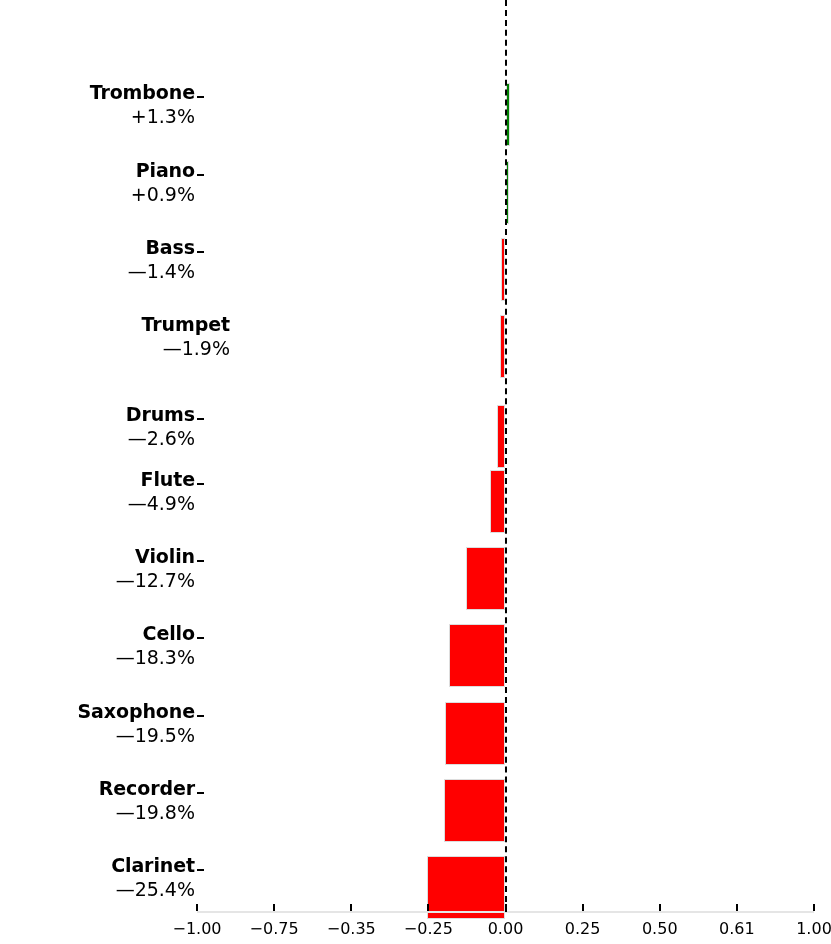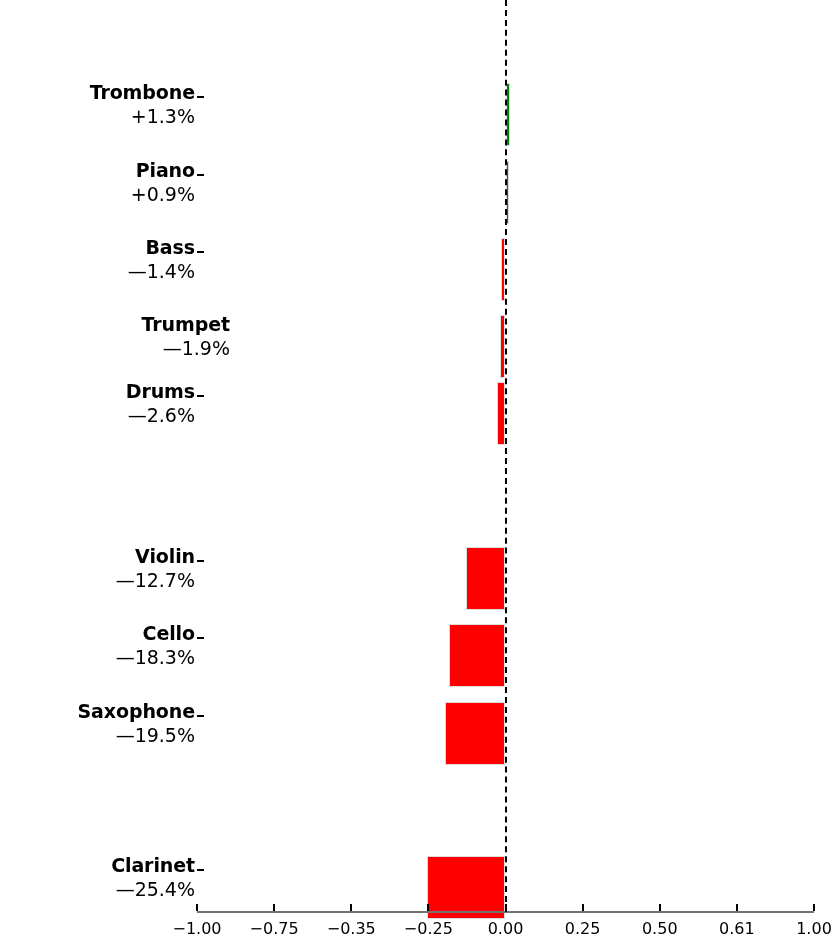"Drums" div.bar-row { top: 382px -> 405px }
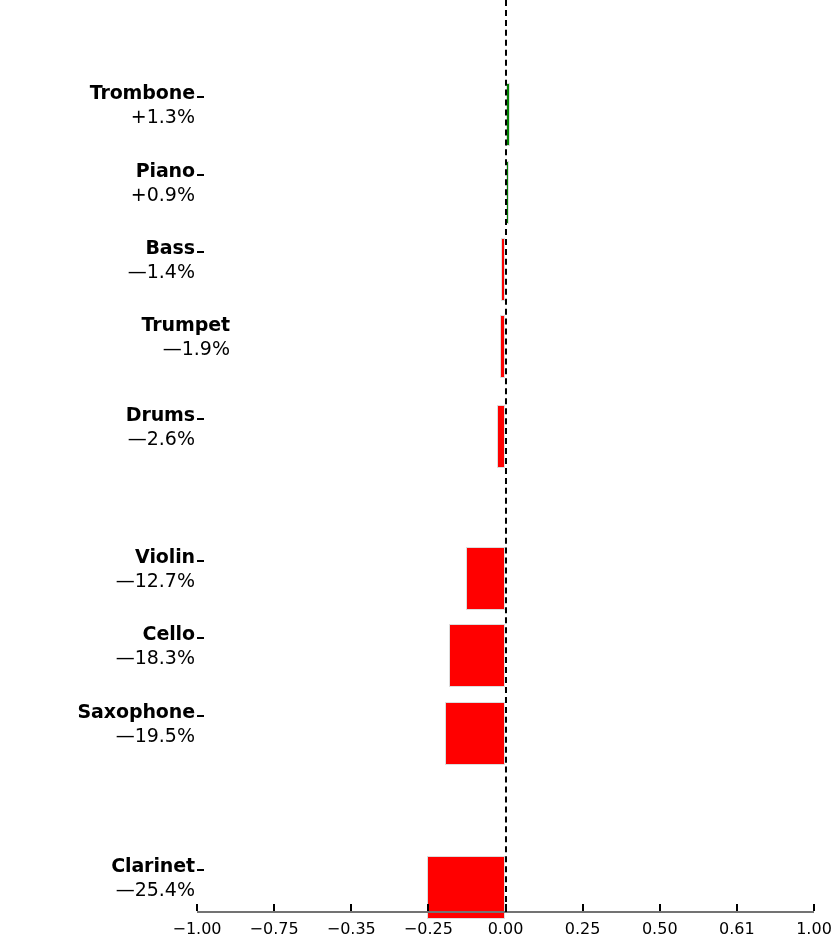"Flute" div.bar-row { html: none -> <div> <div> <span>Flute</span> <span>—4.9%</span> </div> <div></div> <div></div> </div> }
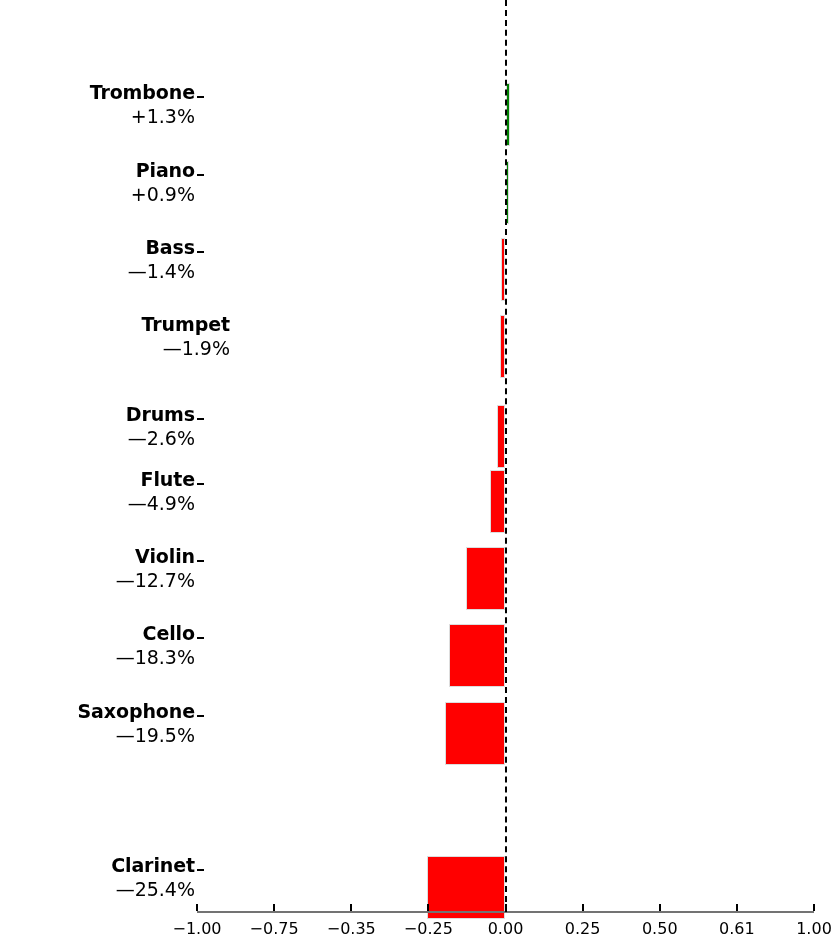"Recorder" div.bar-row { html: none -> <div> <div> <span>Recorder</span> <span>—19.8%</span> </div> <div></div> <div></div> </div> }
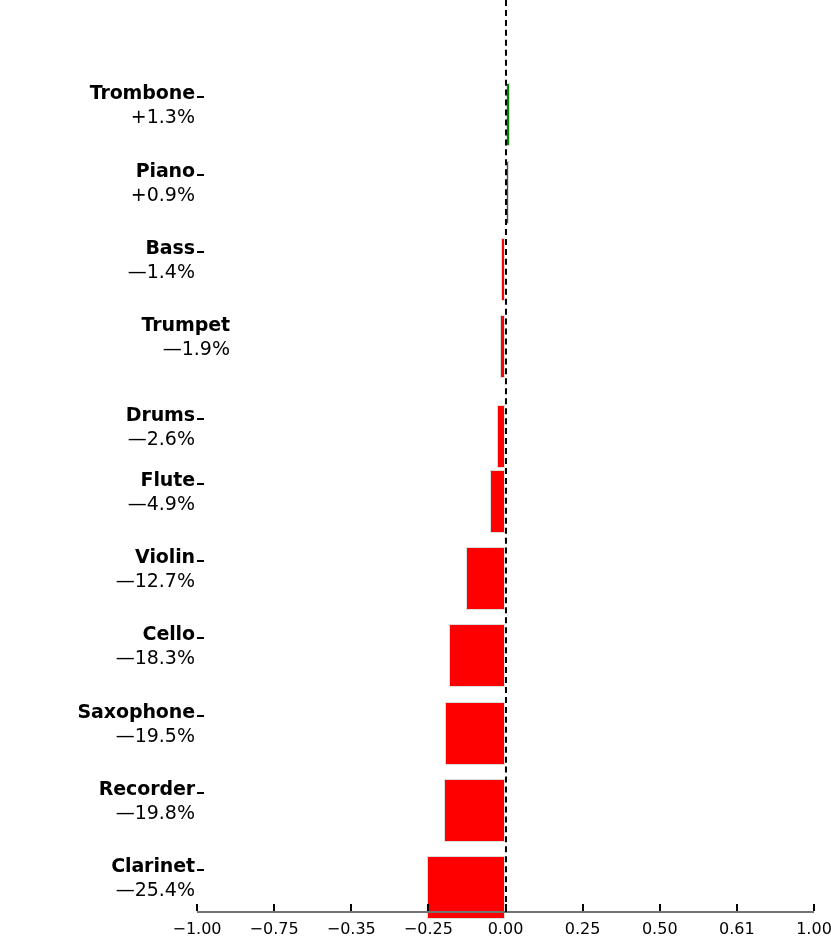"−1.00" .x-axis { background: #737373 -> #e5e5e5 }
